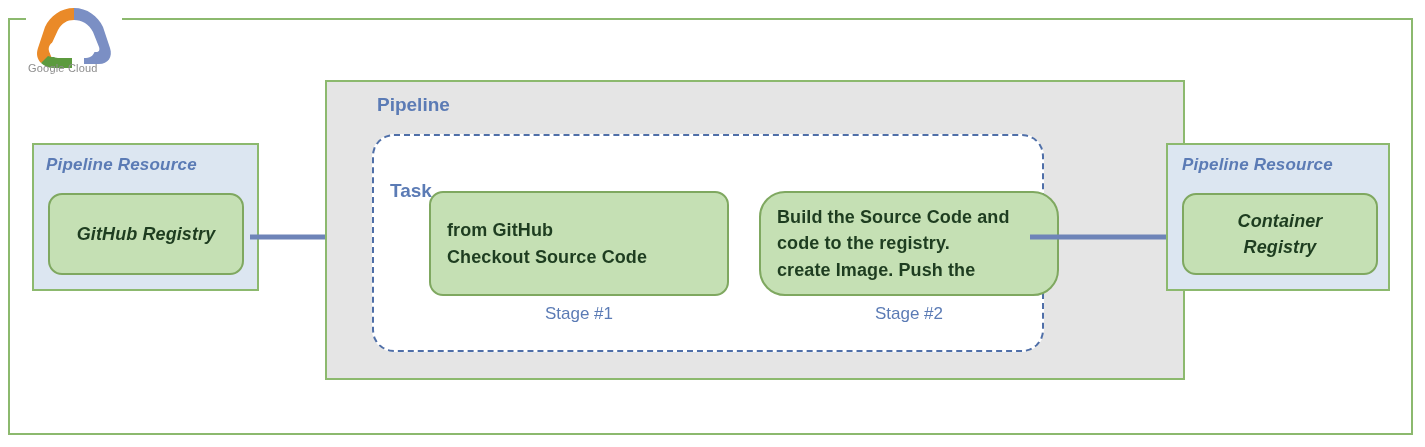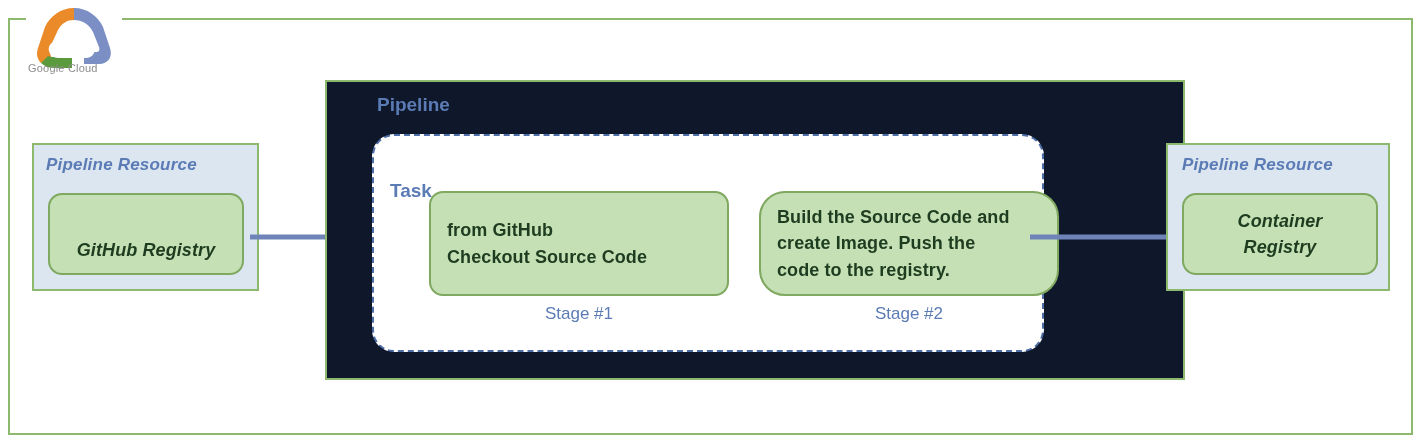"Pipeline" #pipeline-box { background: #0f172a -> #e5e5e5 }
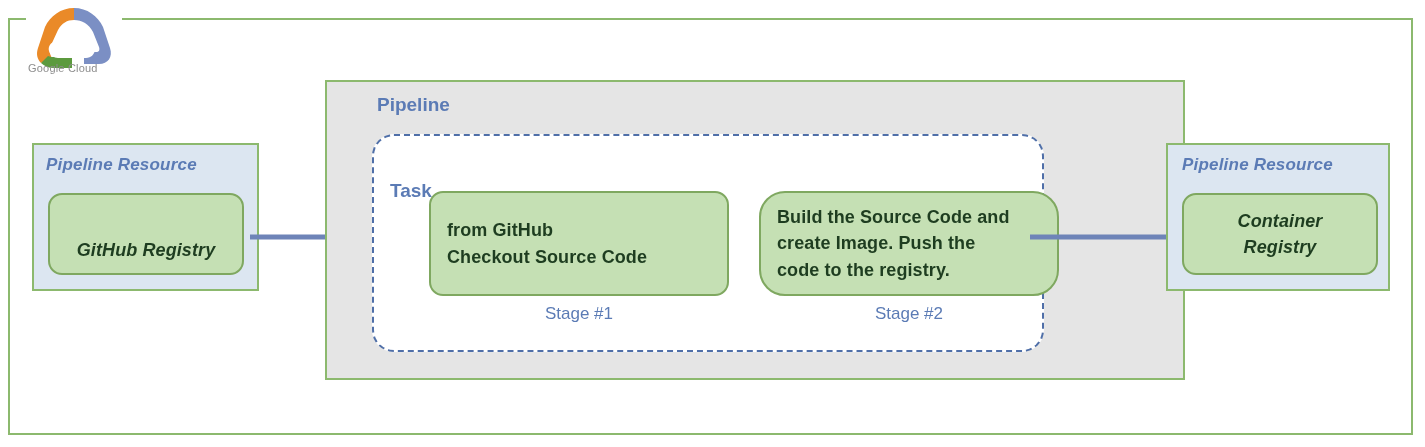"GitHub Registry" div.node-box { align-items: flex-end -> none }
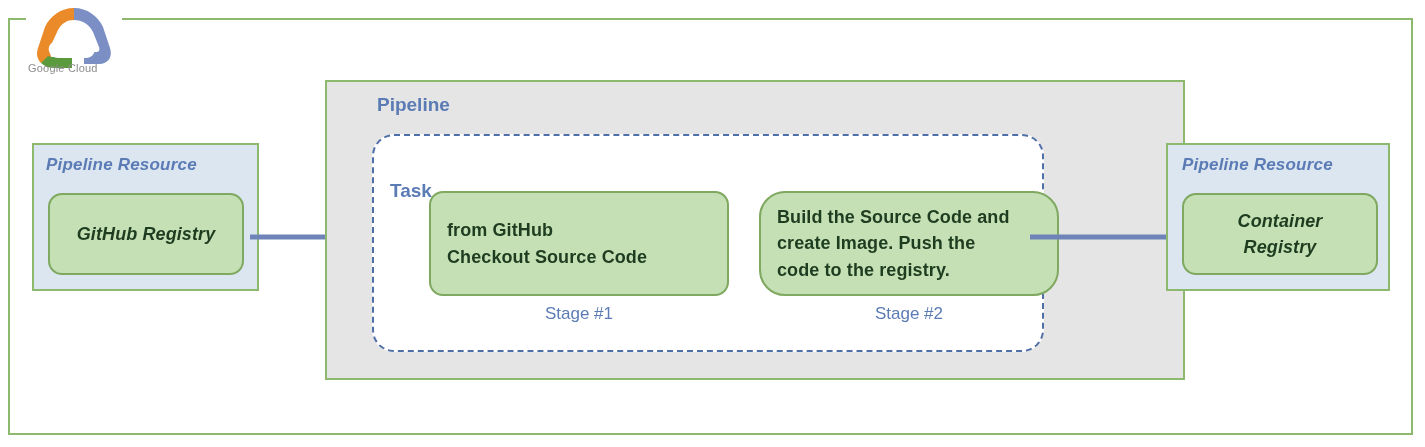"create Image. Push the" div { order: before "code to the registry." -> after "code to the registry." }
